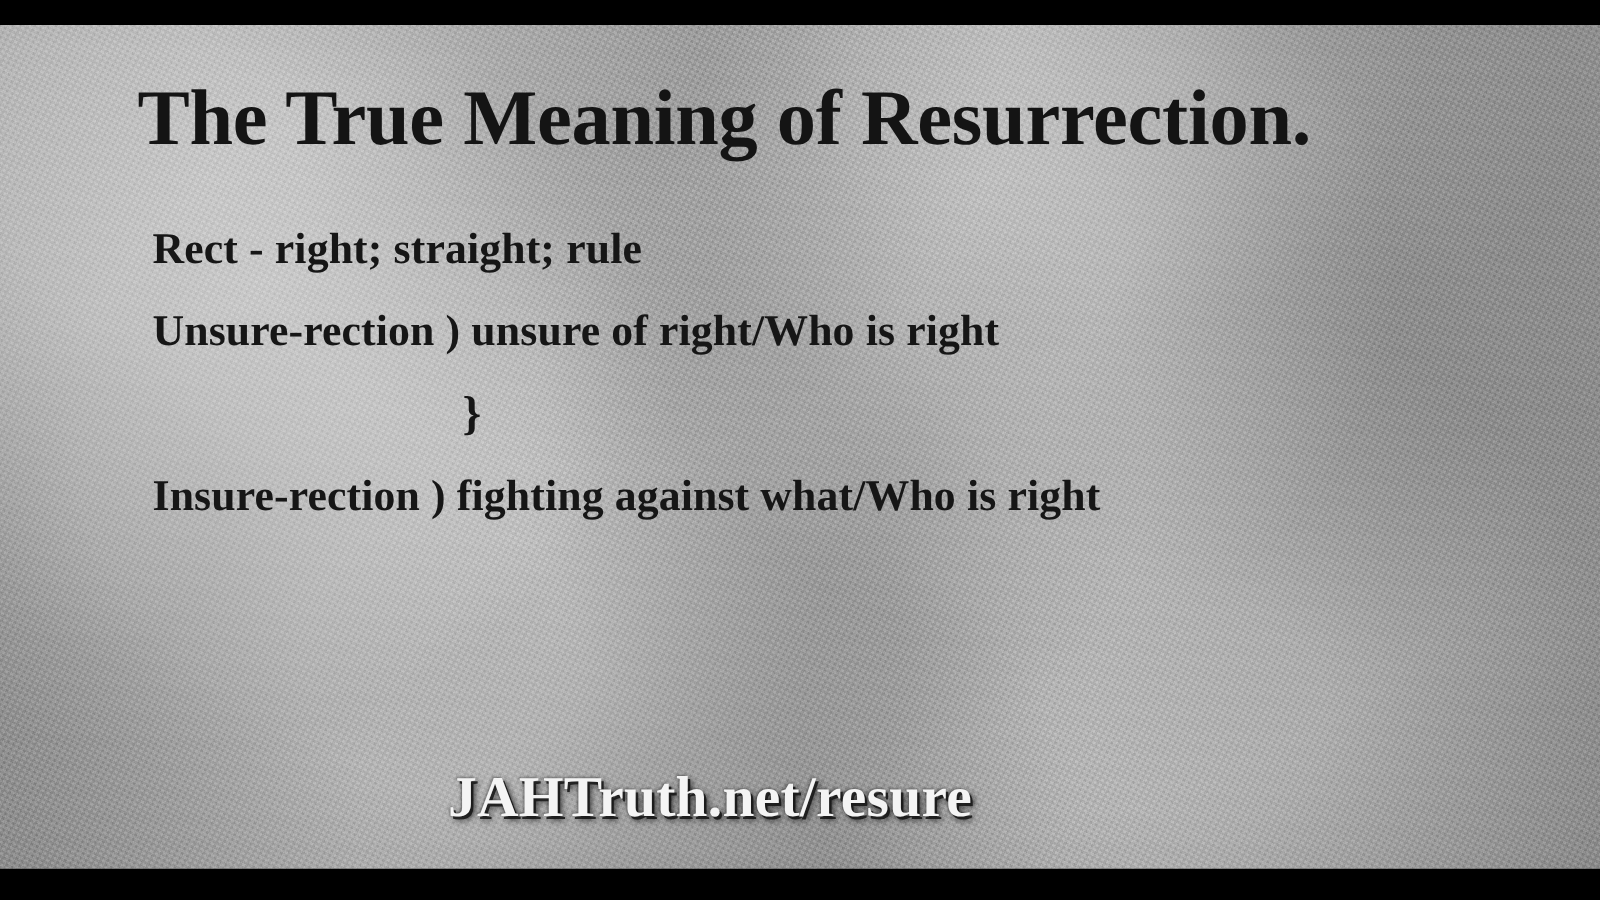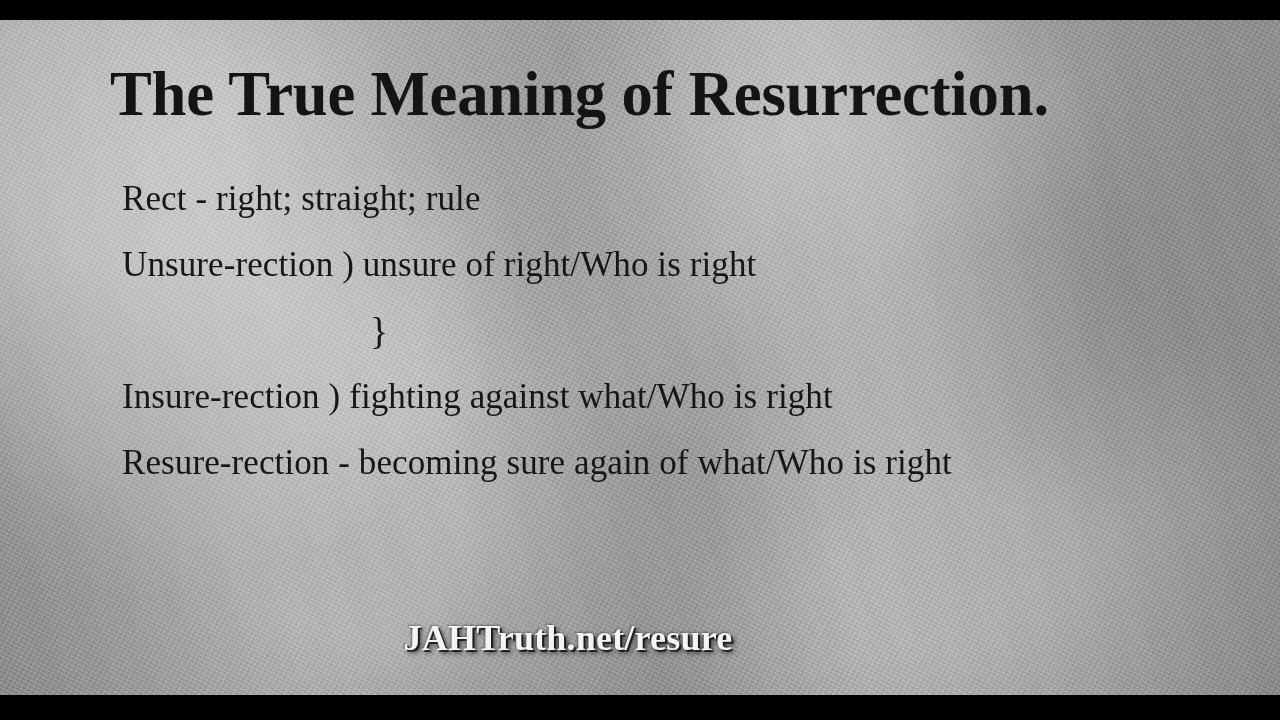"Rect - right; straight; rule" .line { font-weight: normal -> bold }
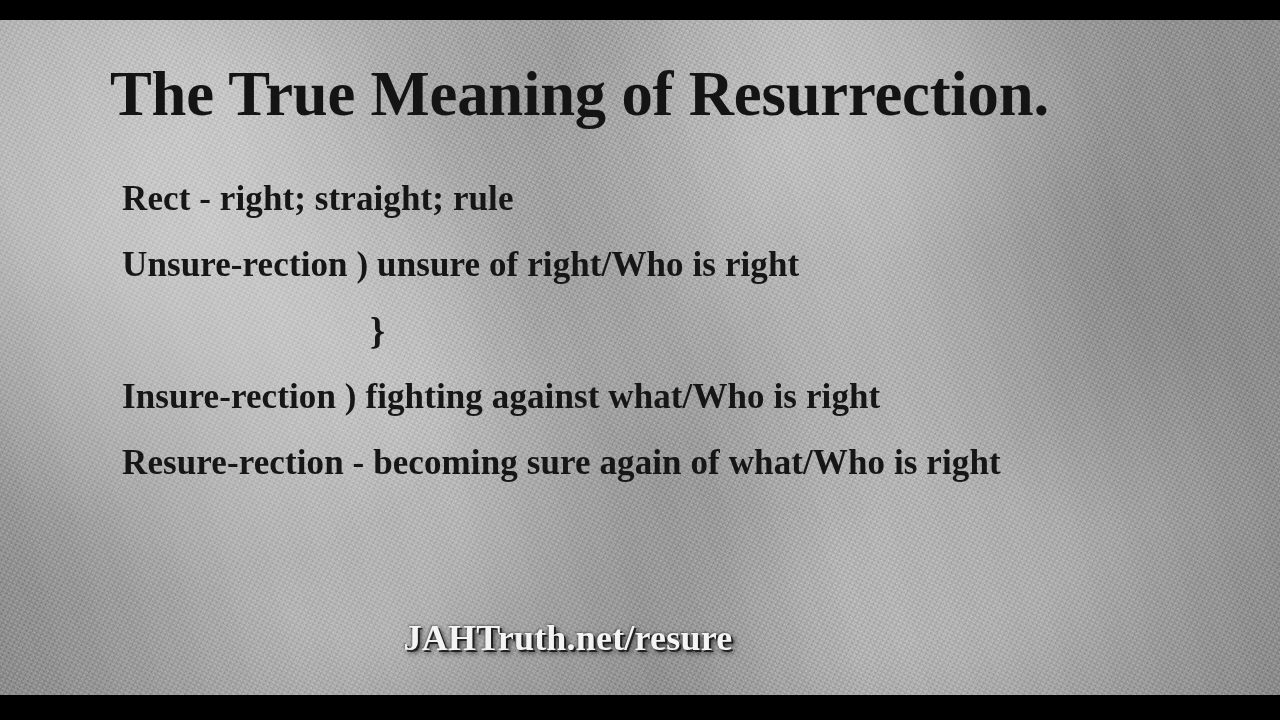"Resure-rection - becoming sure again" div.line { html: <div>Resure-rection - becoming sure again of what/Who is right</div> -> none }
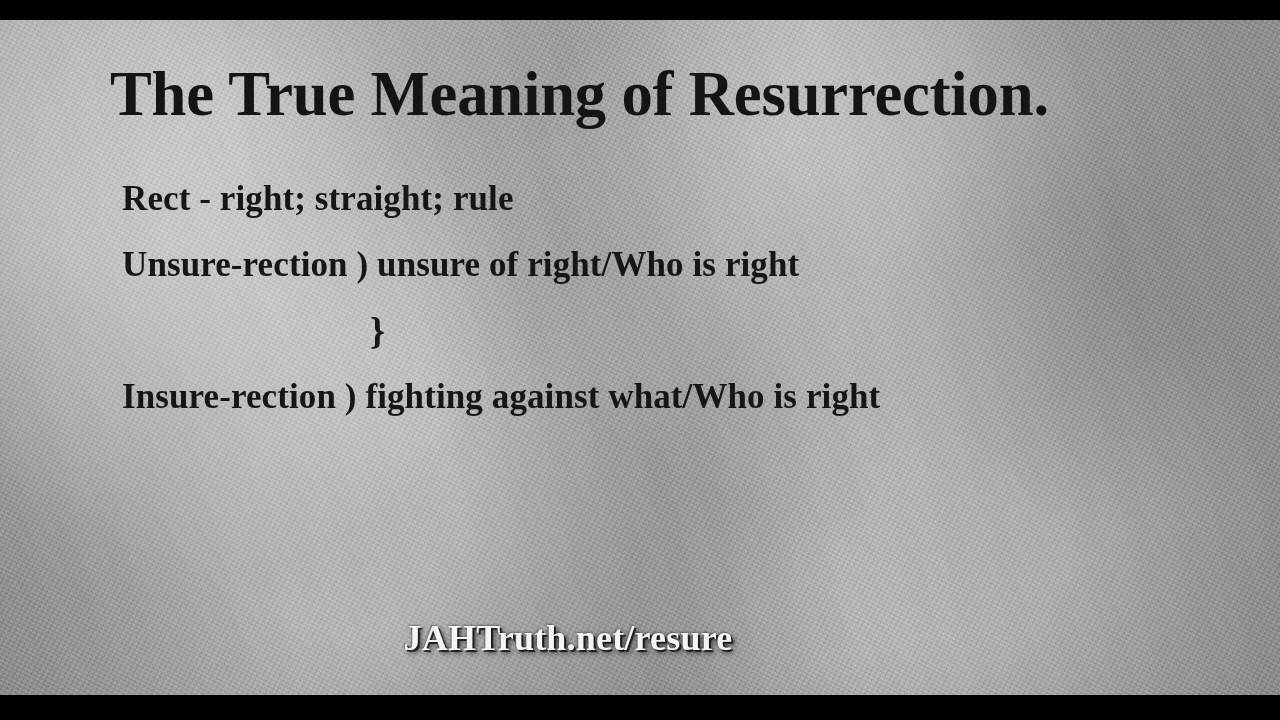"JAHTruth.net/resure" .footer { font-size: 36px -> 46px }
